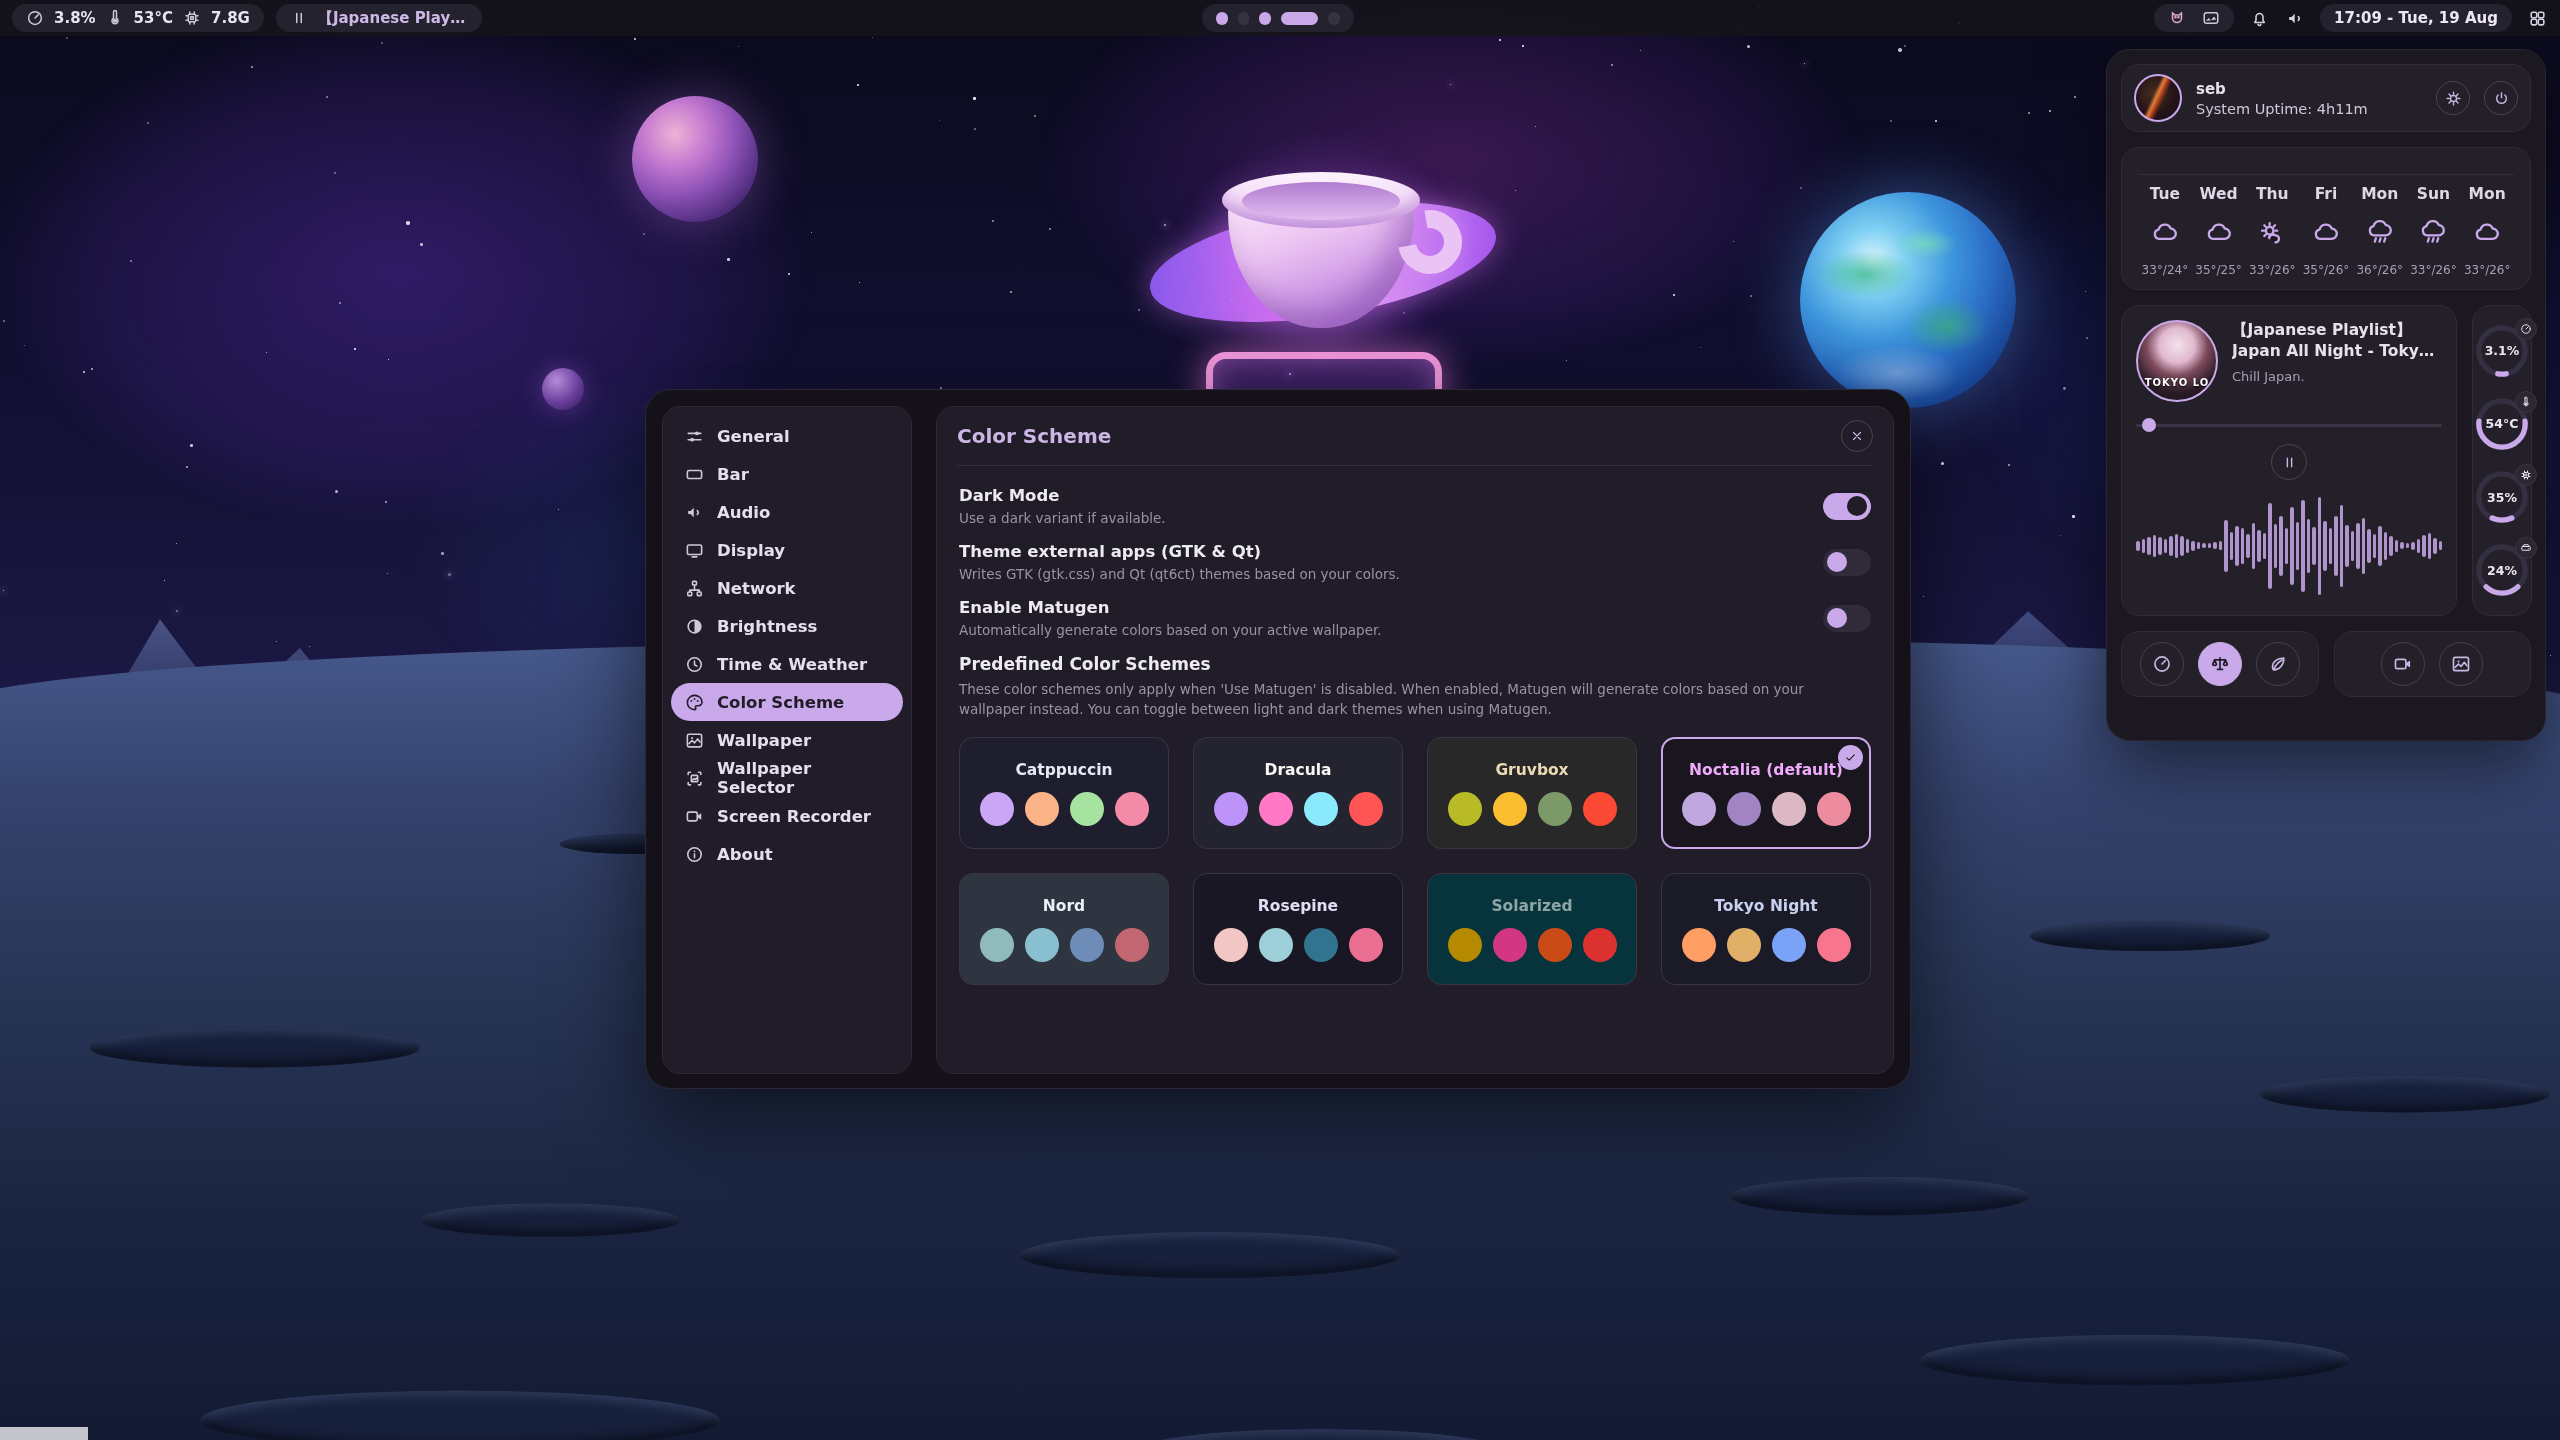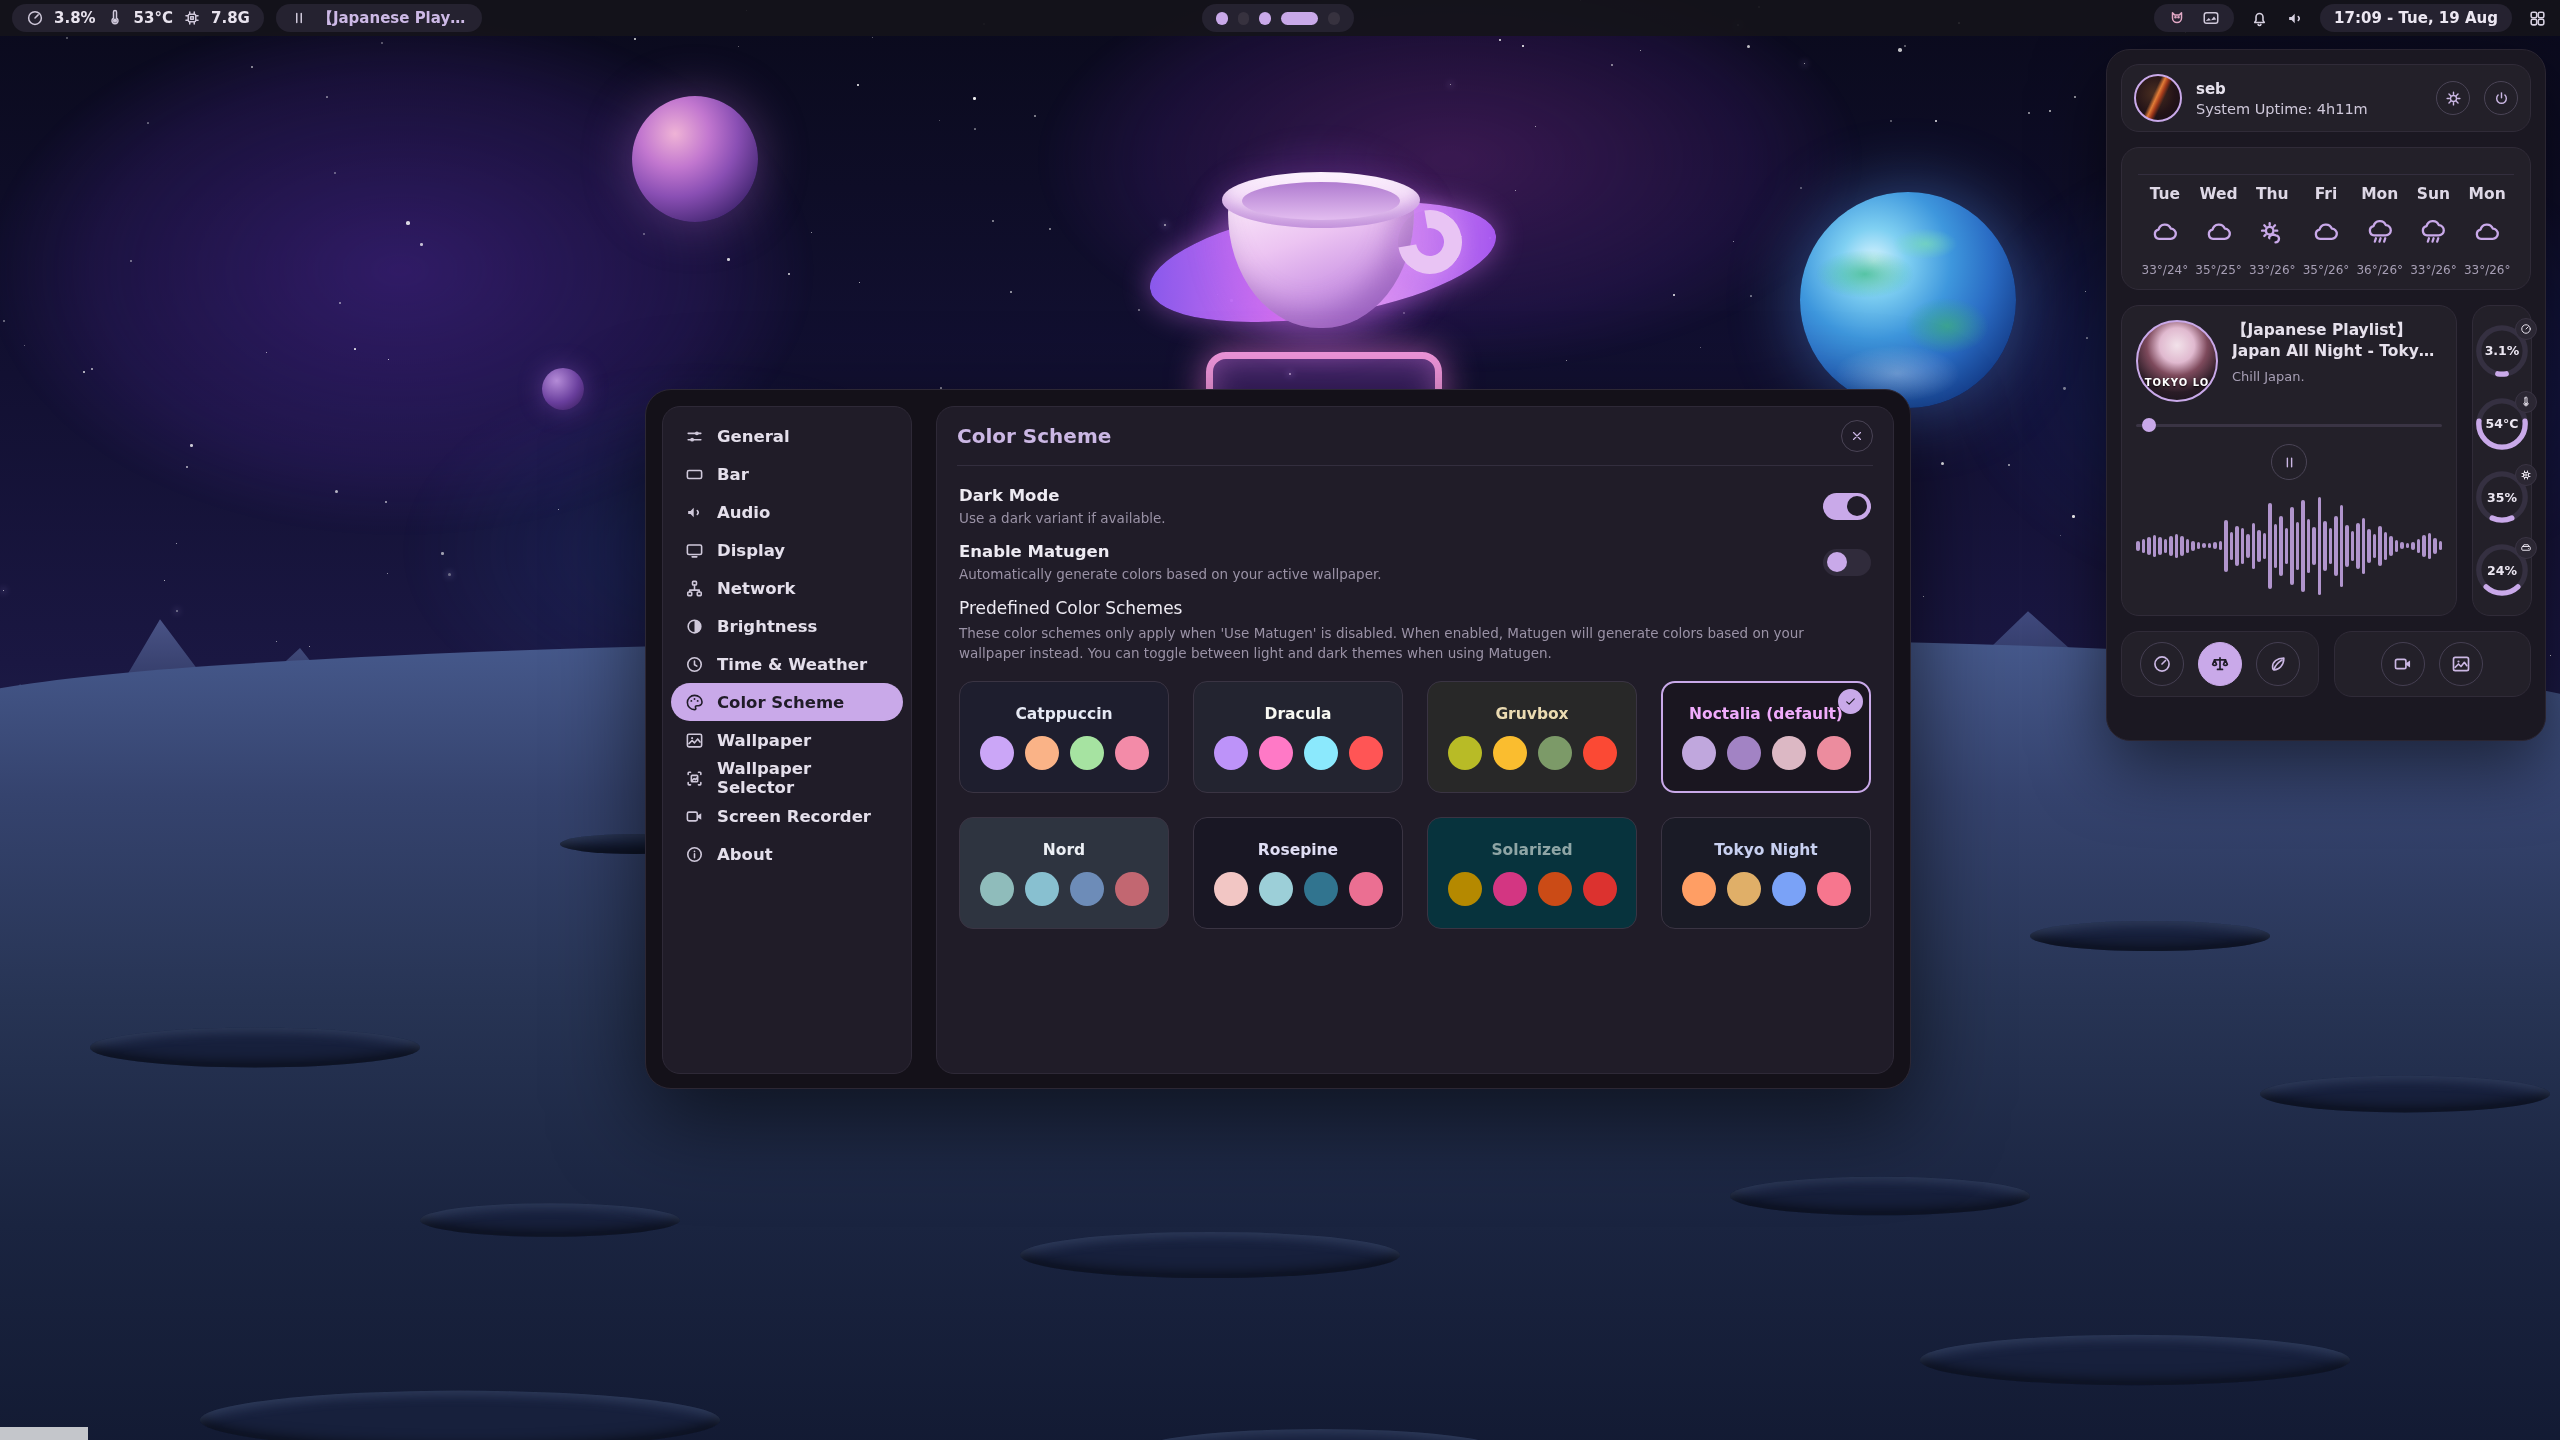"Theme external apps (GTK &" div.toggle-row { html: none -> <div> <div> <div>Theme external apps (GTK &amp; Qt)</div> <div>Writes GTK (gtk.css) and Qt (qt6ct) themes based on your colors.</div> </div> <div> <div></div> </div> </div> }
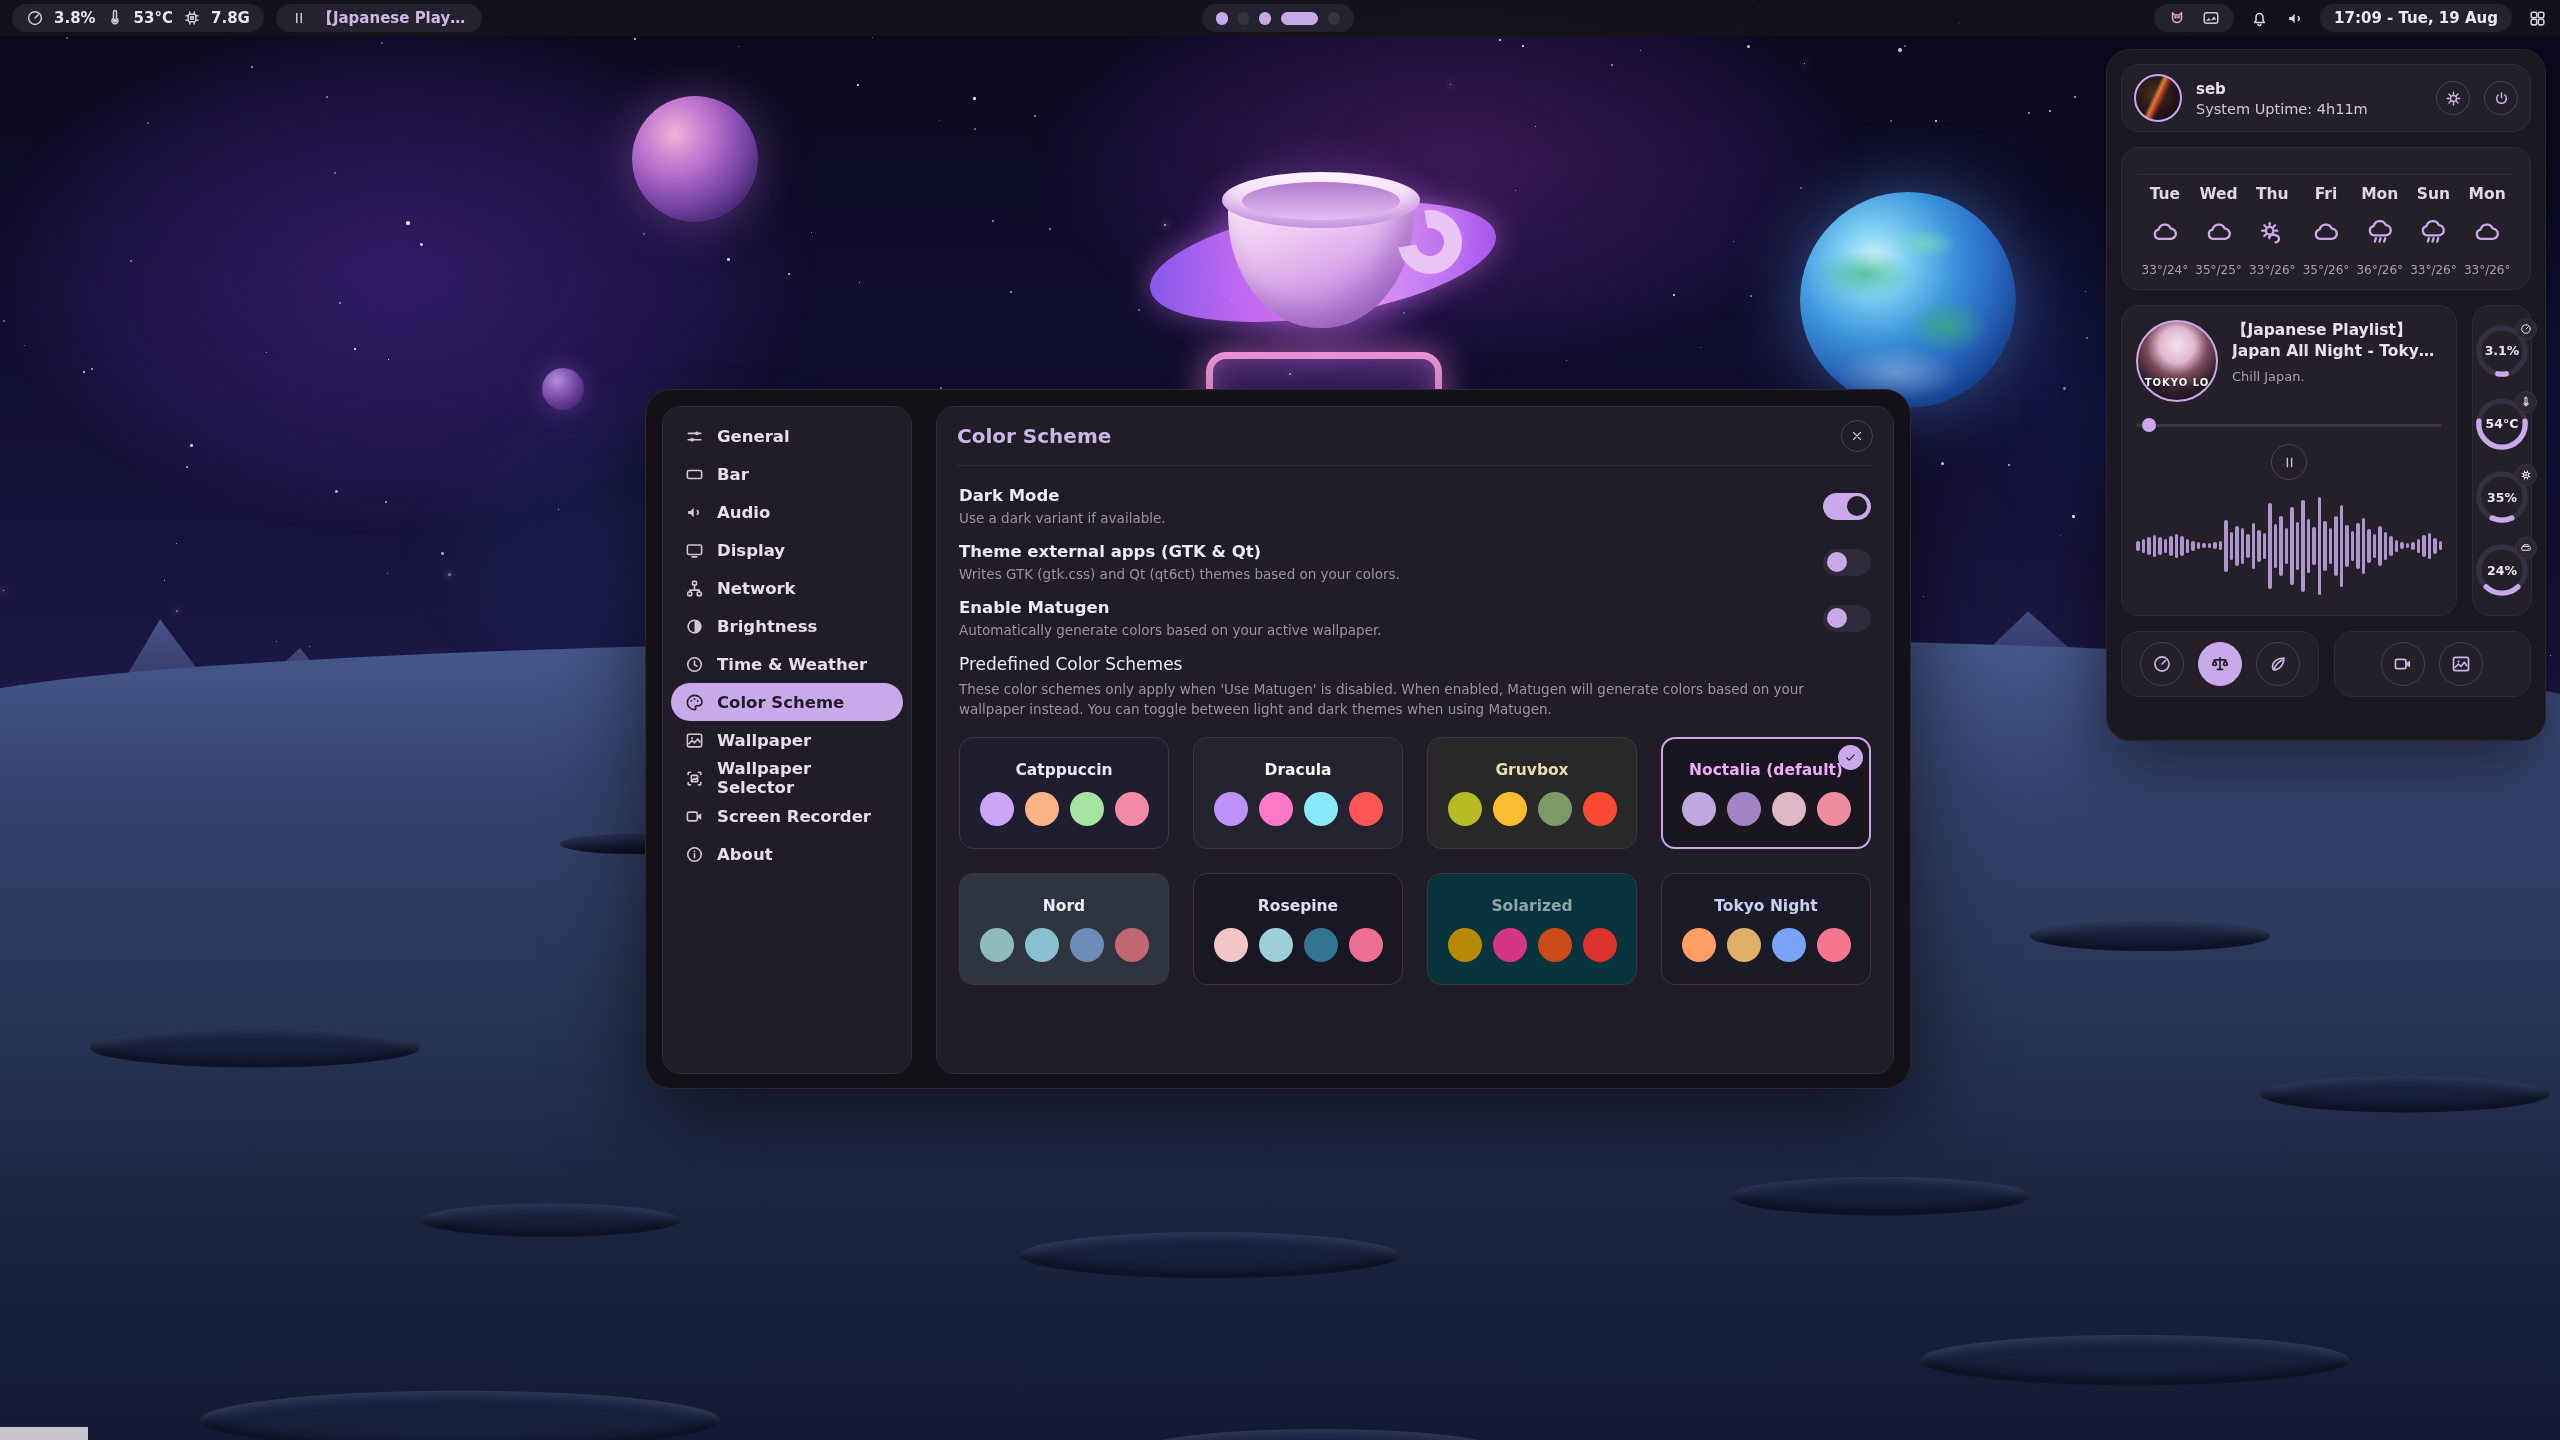"Predefined Color Schemes" .section-title { font-weight: normal -> bold }
